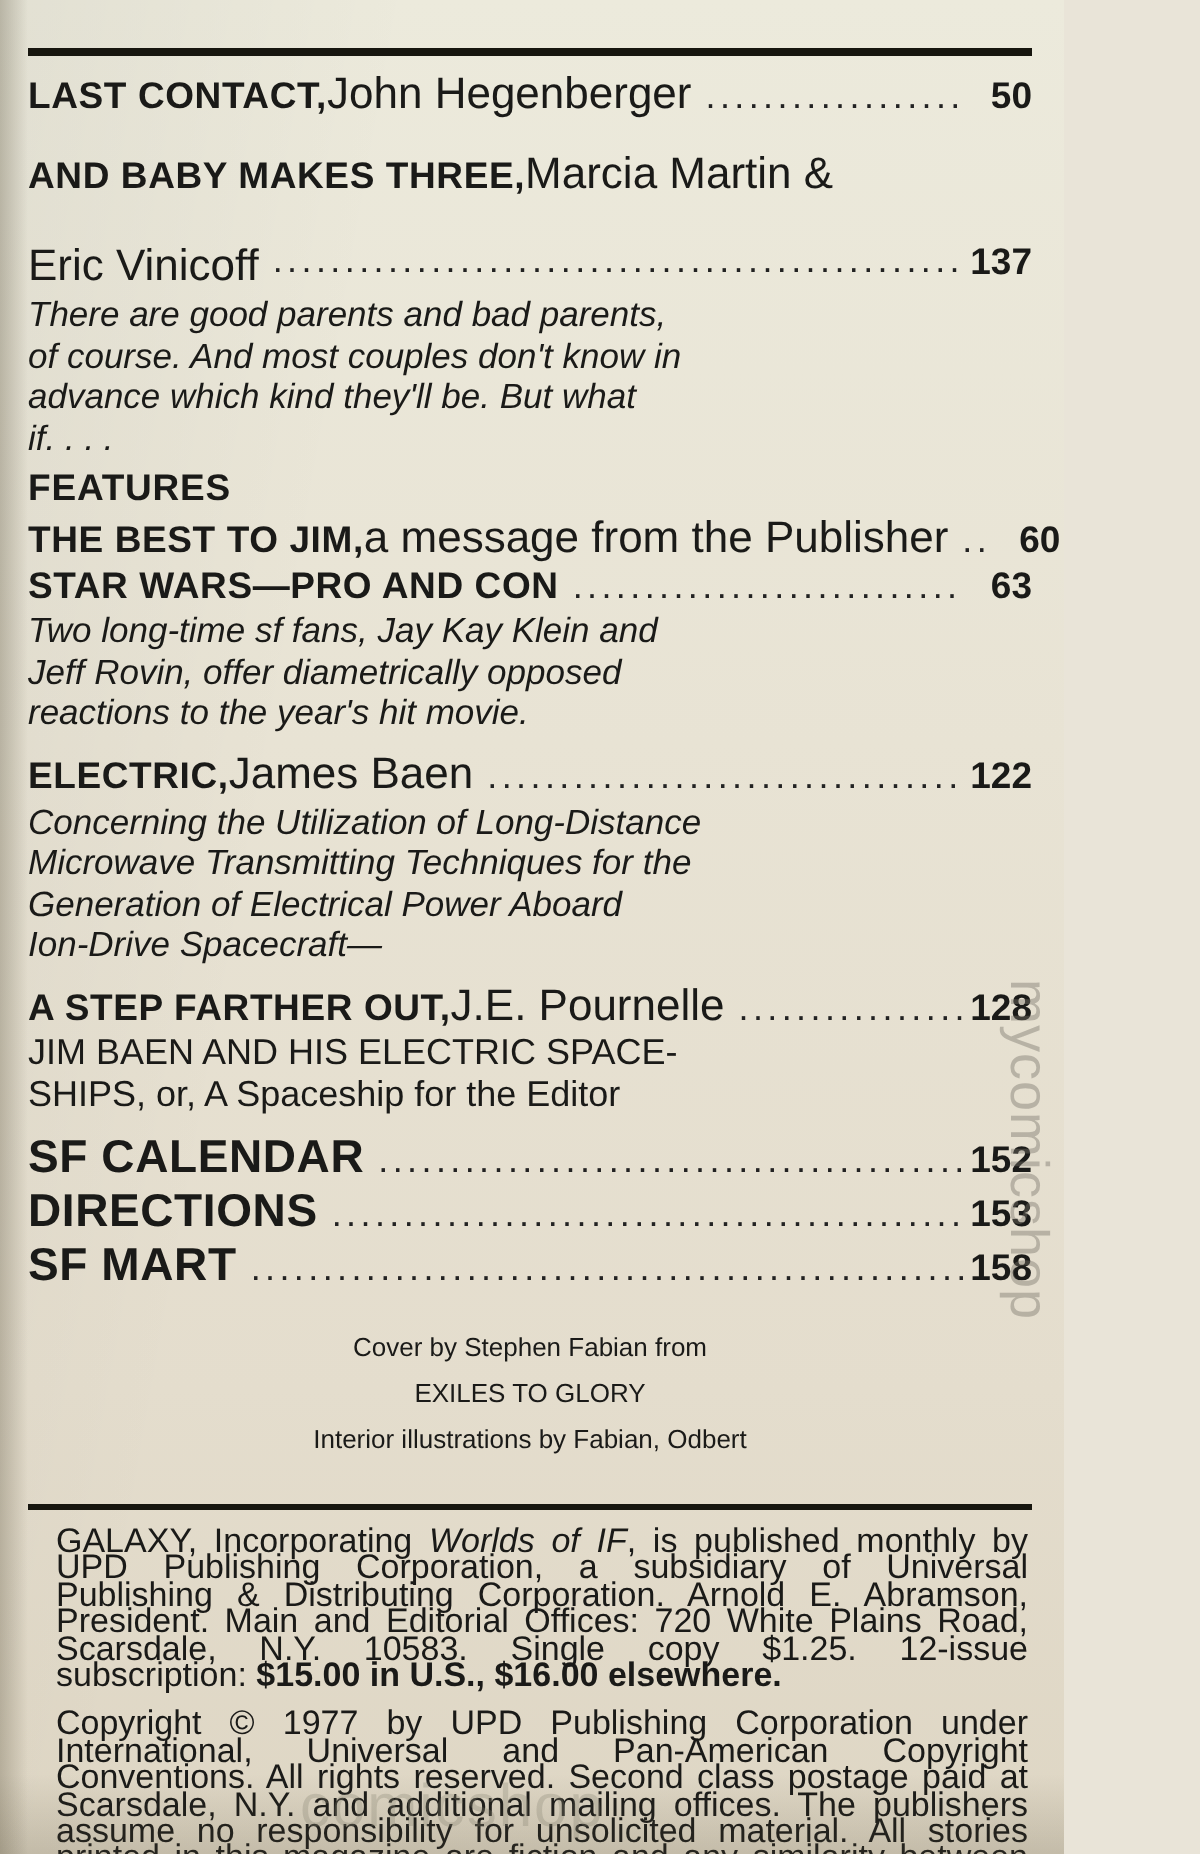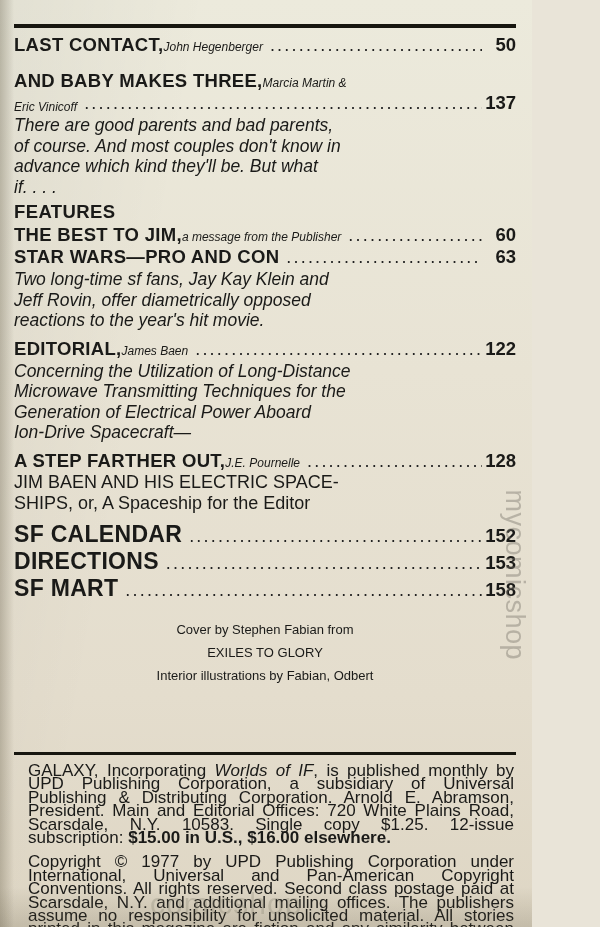"John Hegenberger" .by { font-size: 12px -> 22px; font-style: italic -> none }
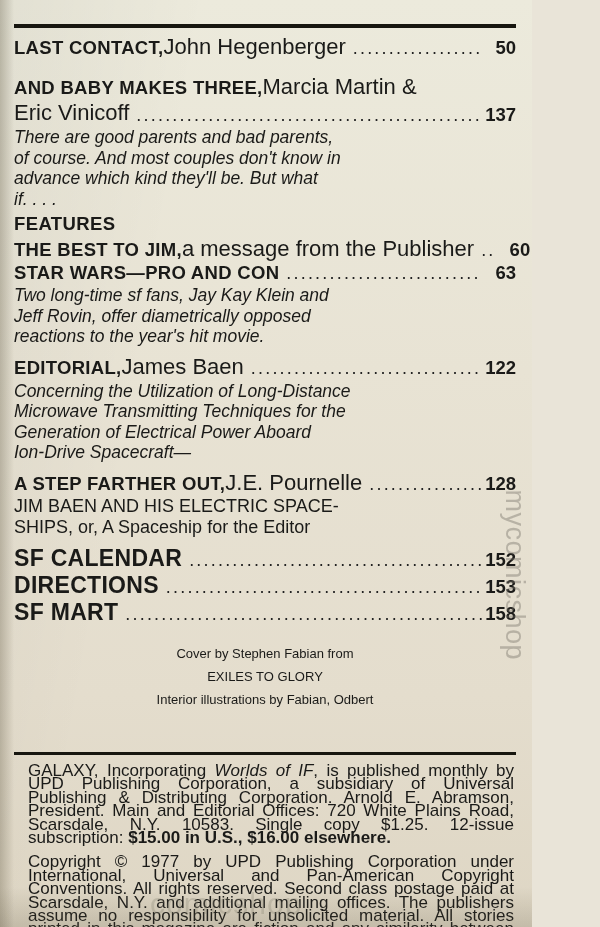"Eric Vinicoff" .tail { align-items: flex-end -> flex-start; margin-top: none -> 20px }
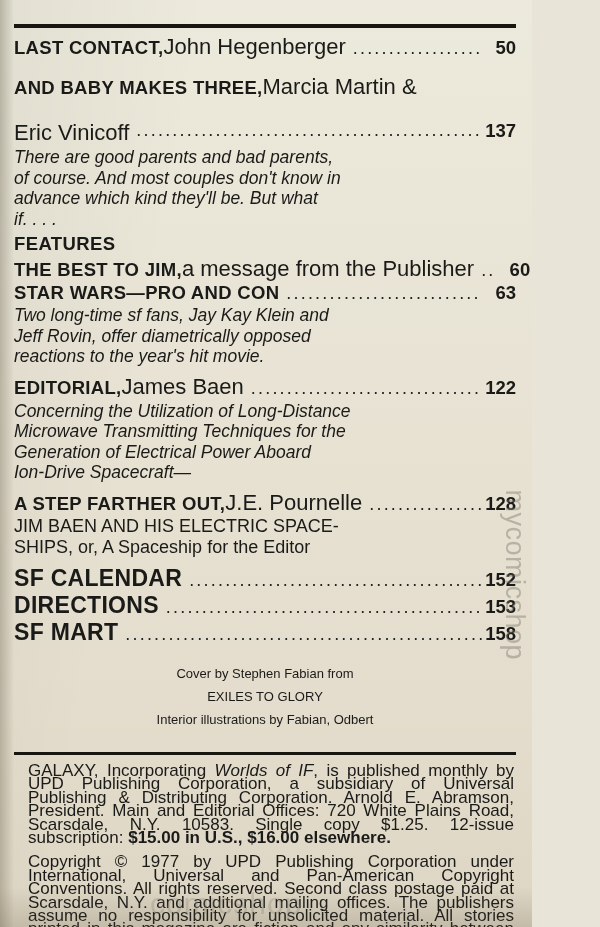"EDITORIAL," span.ttl { text: EDITORIAL -> ELECTRIC }
